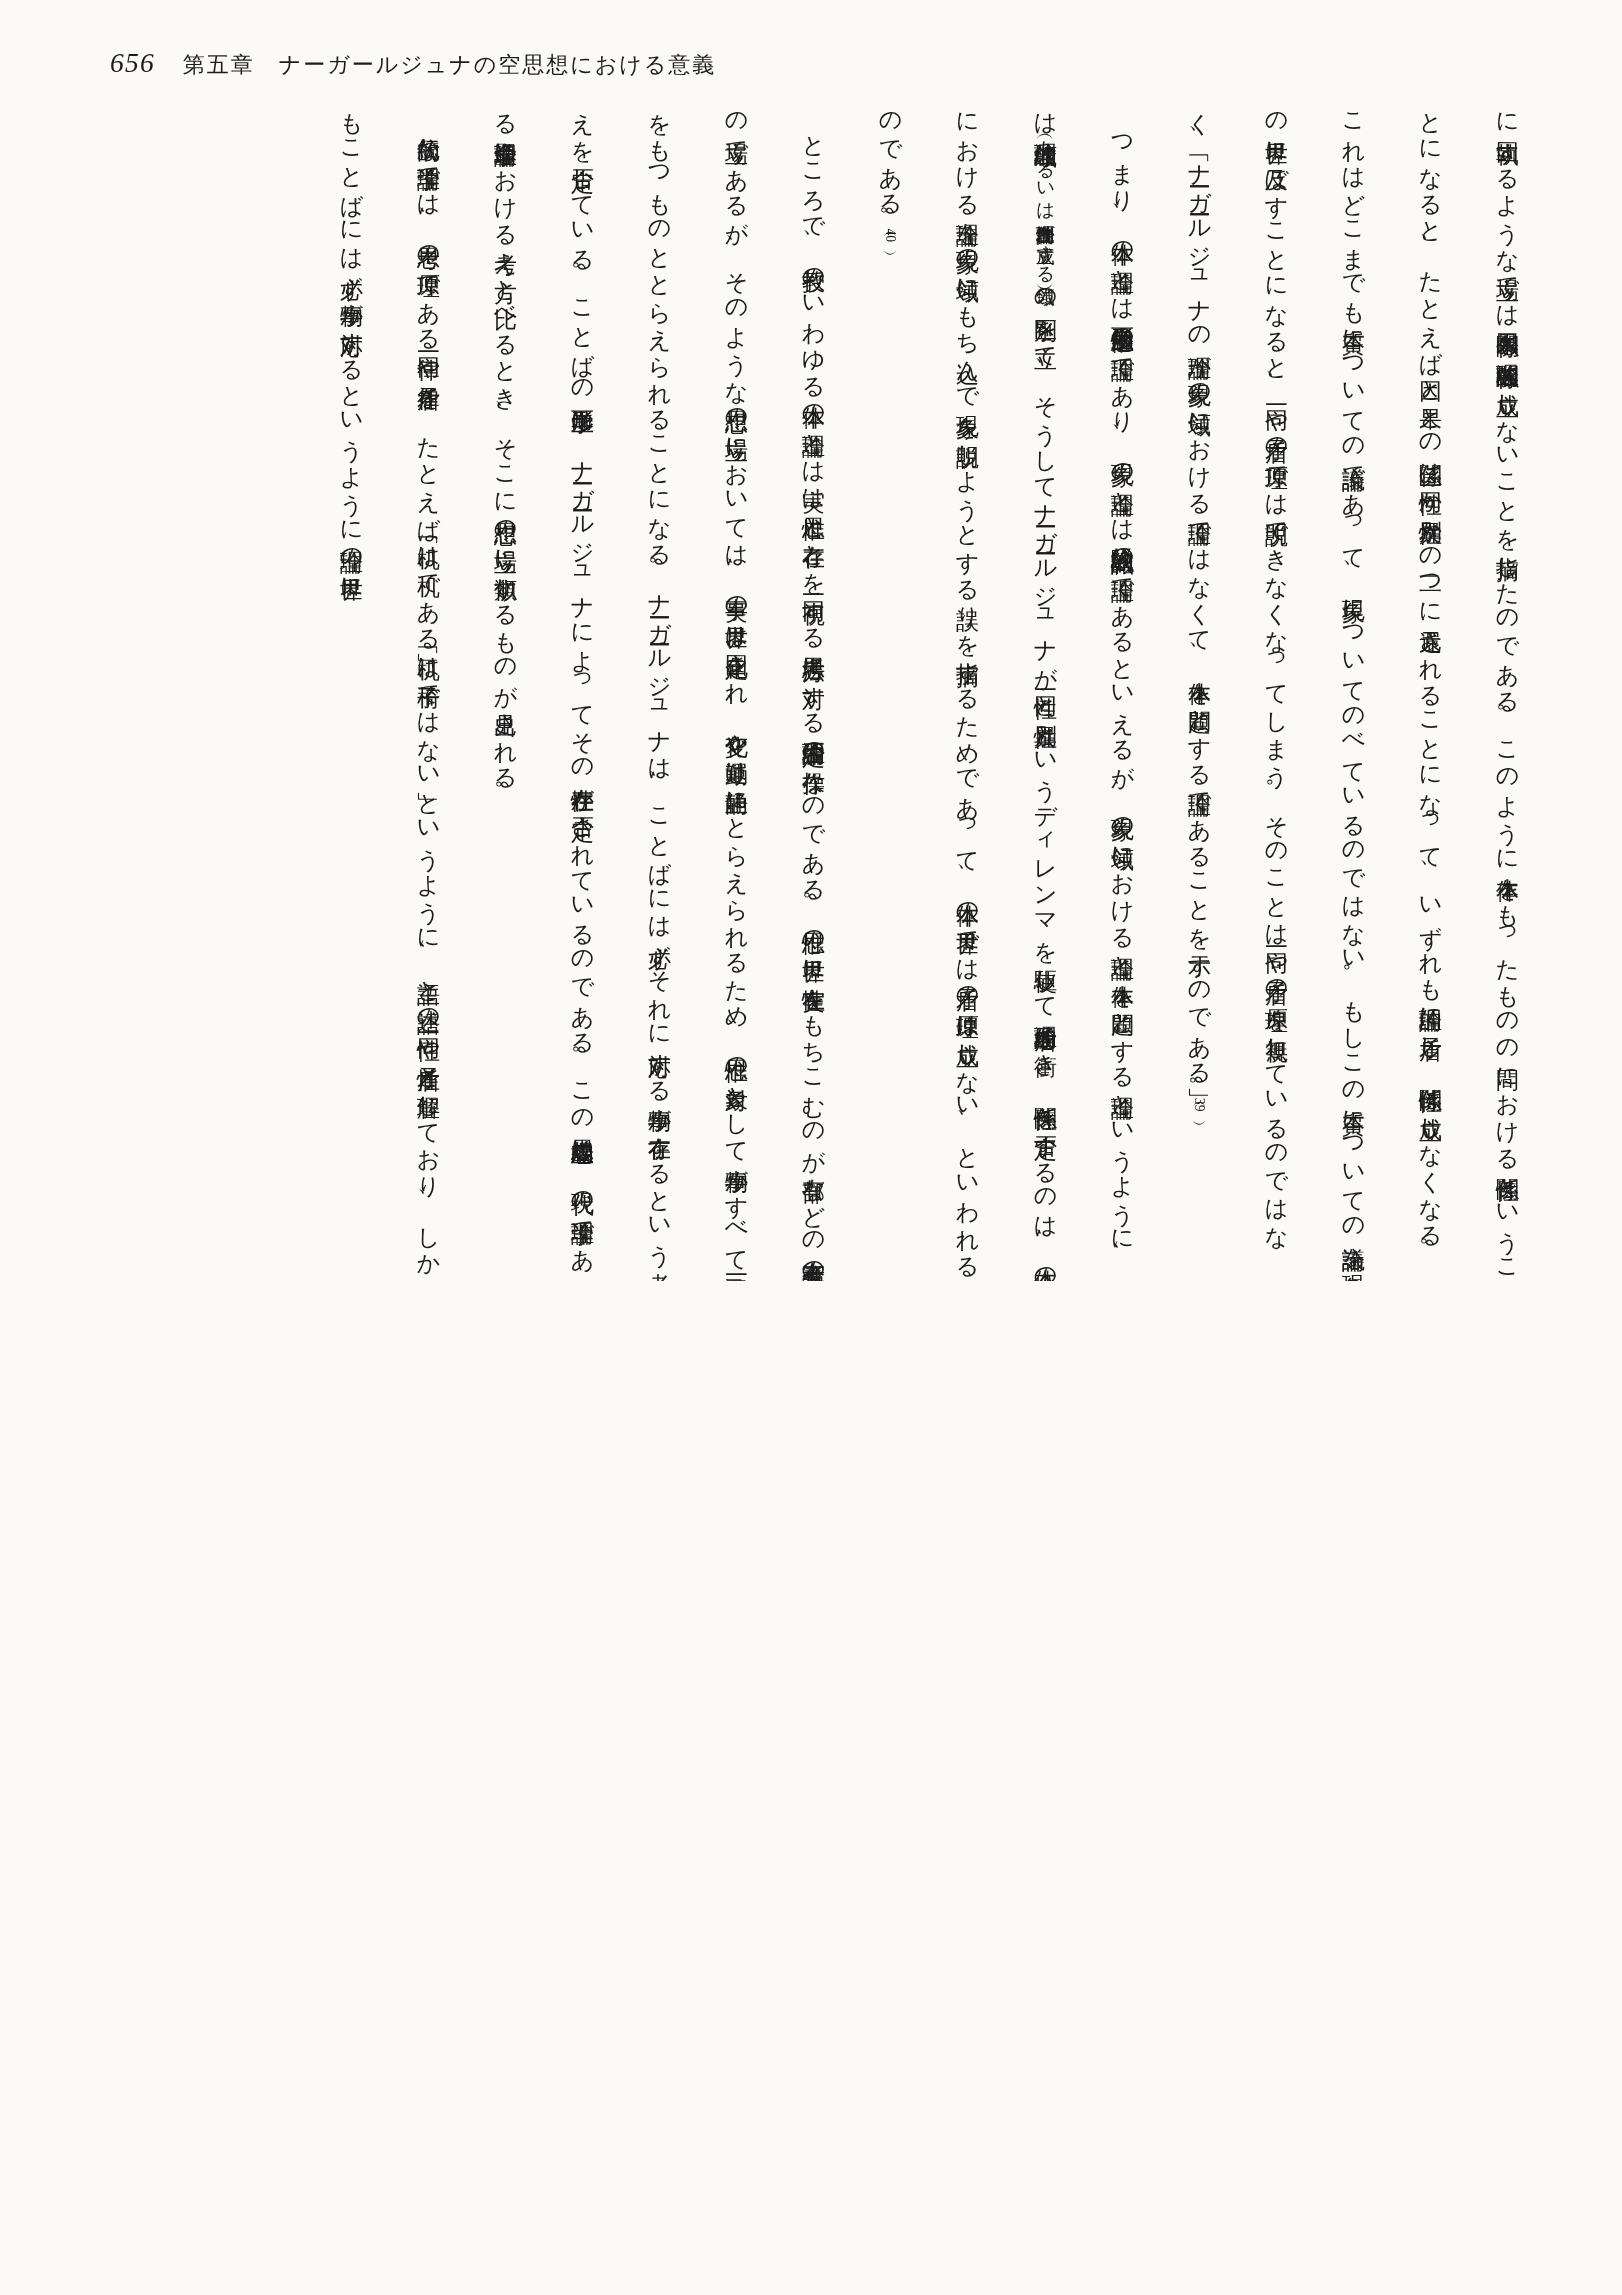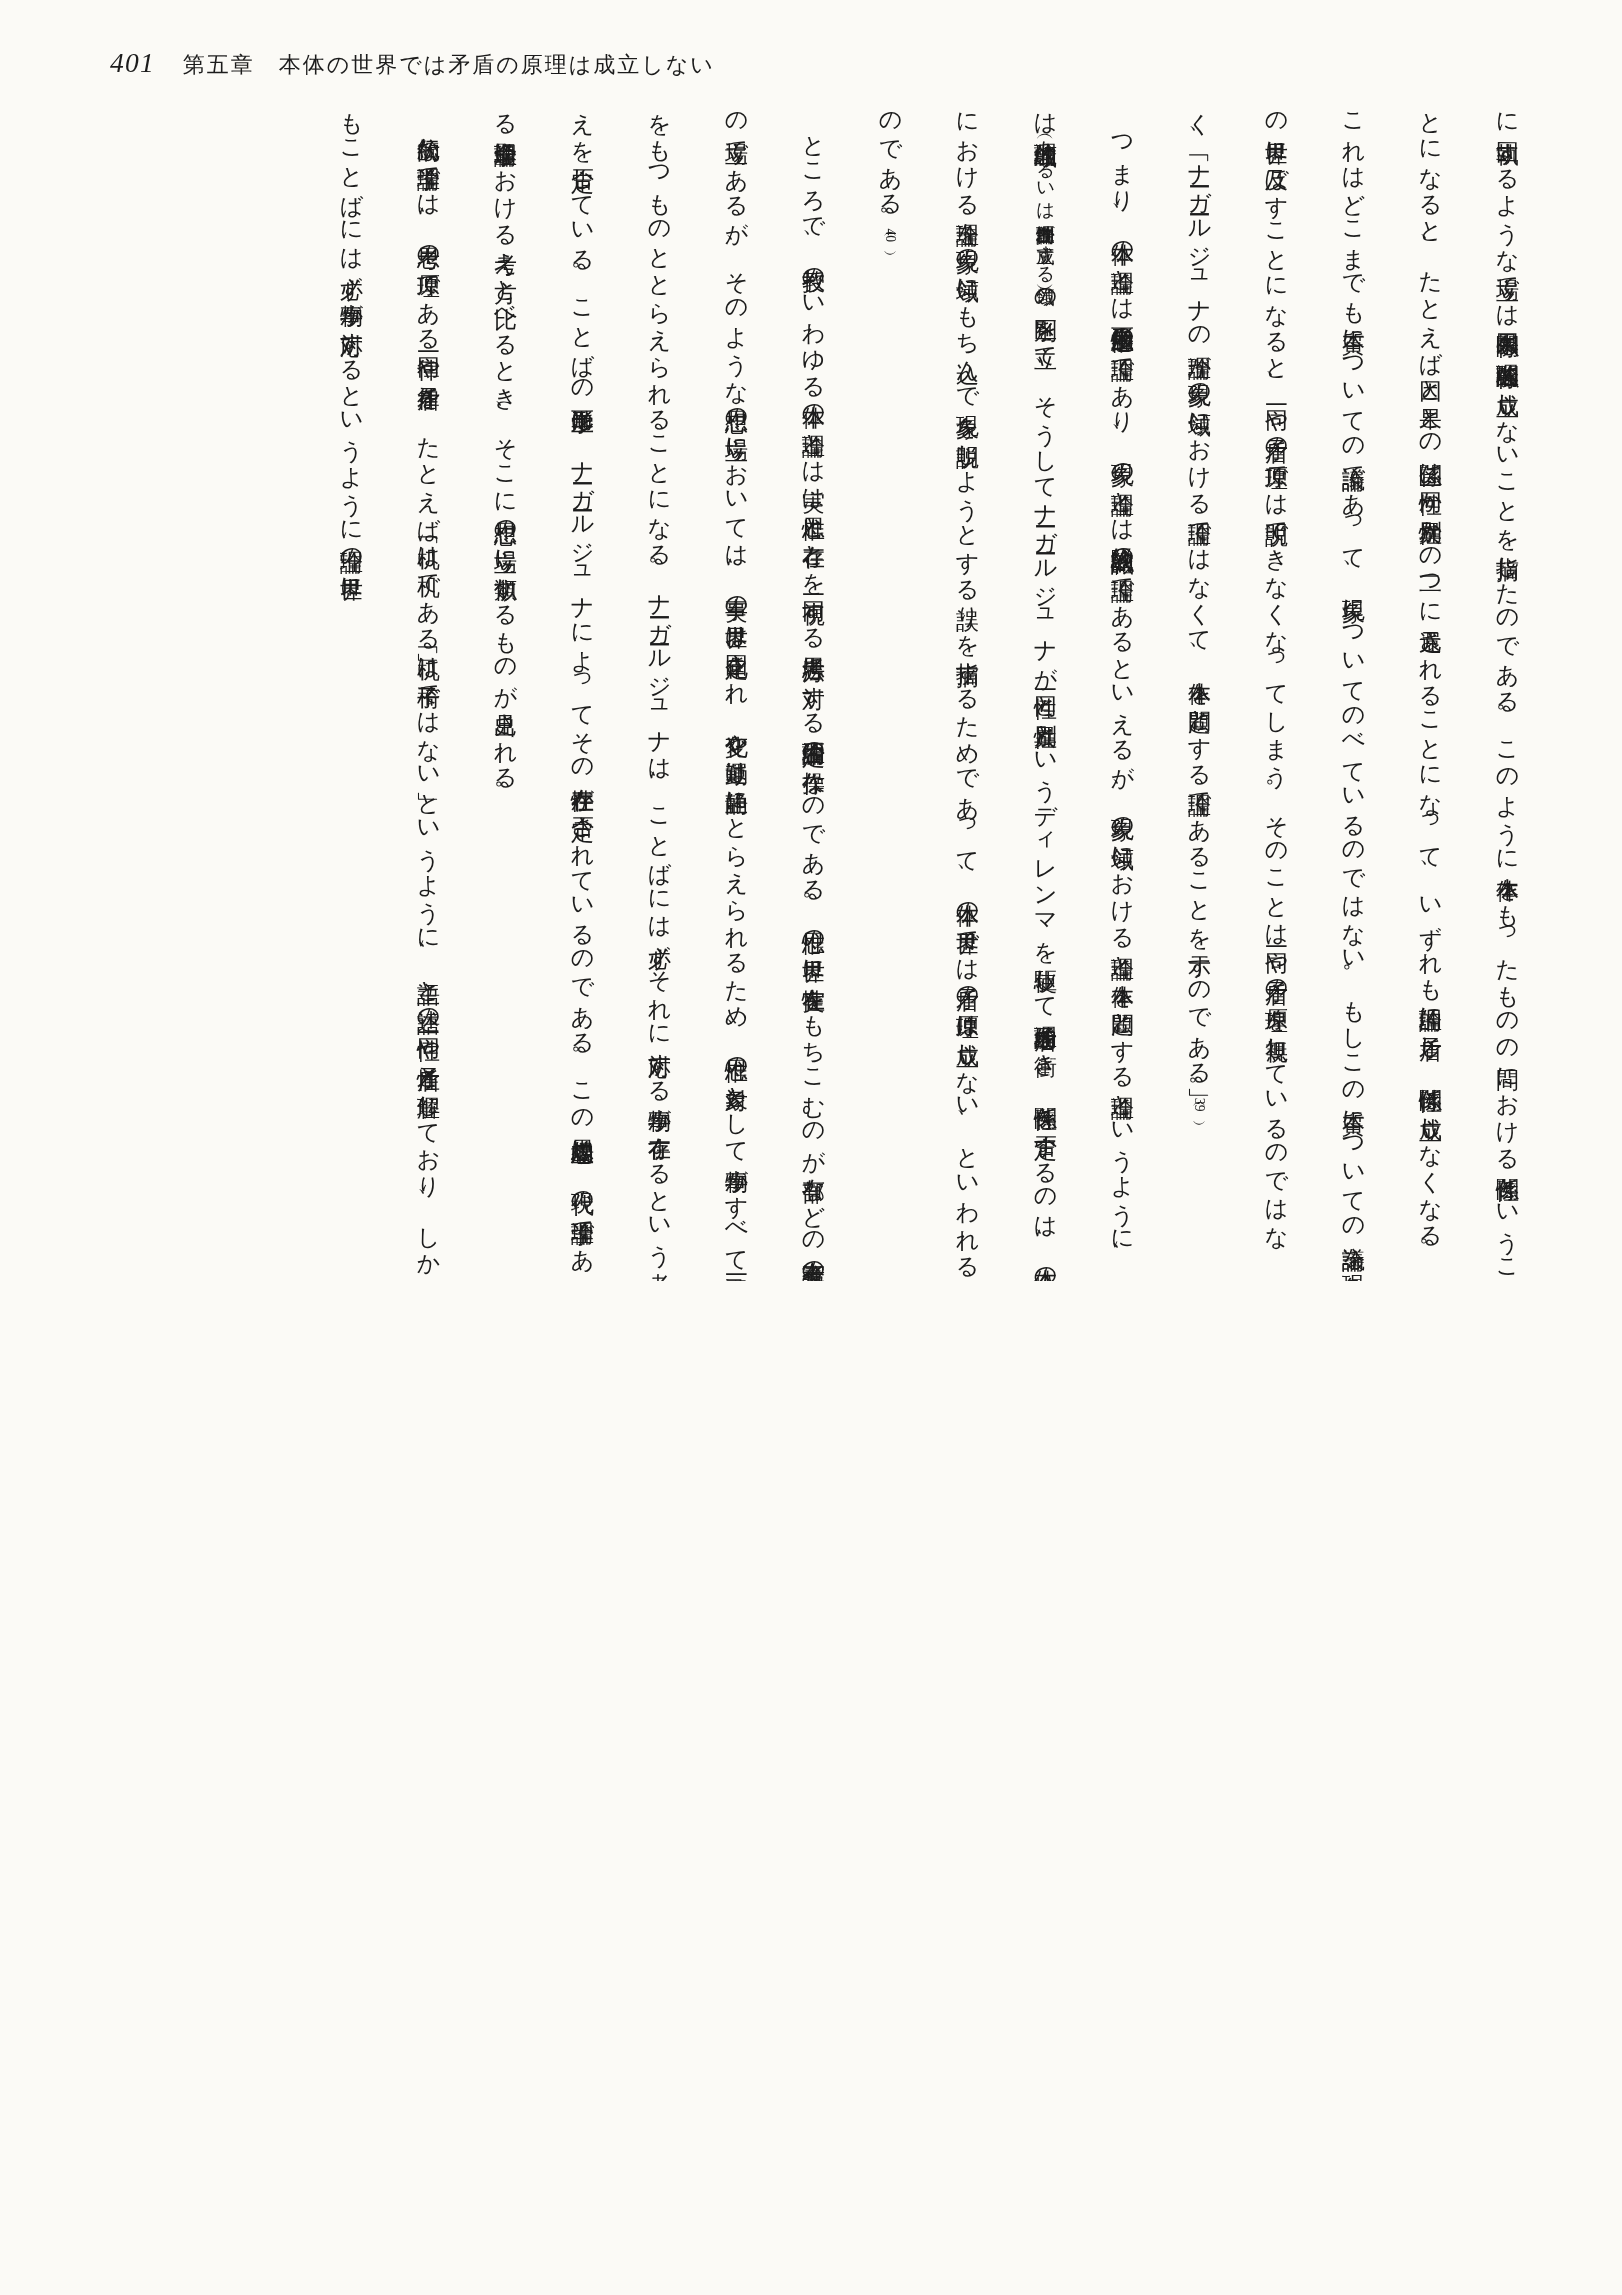"401" span.page-number { text: 401 -> 656 }
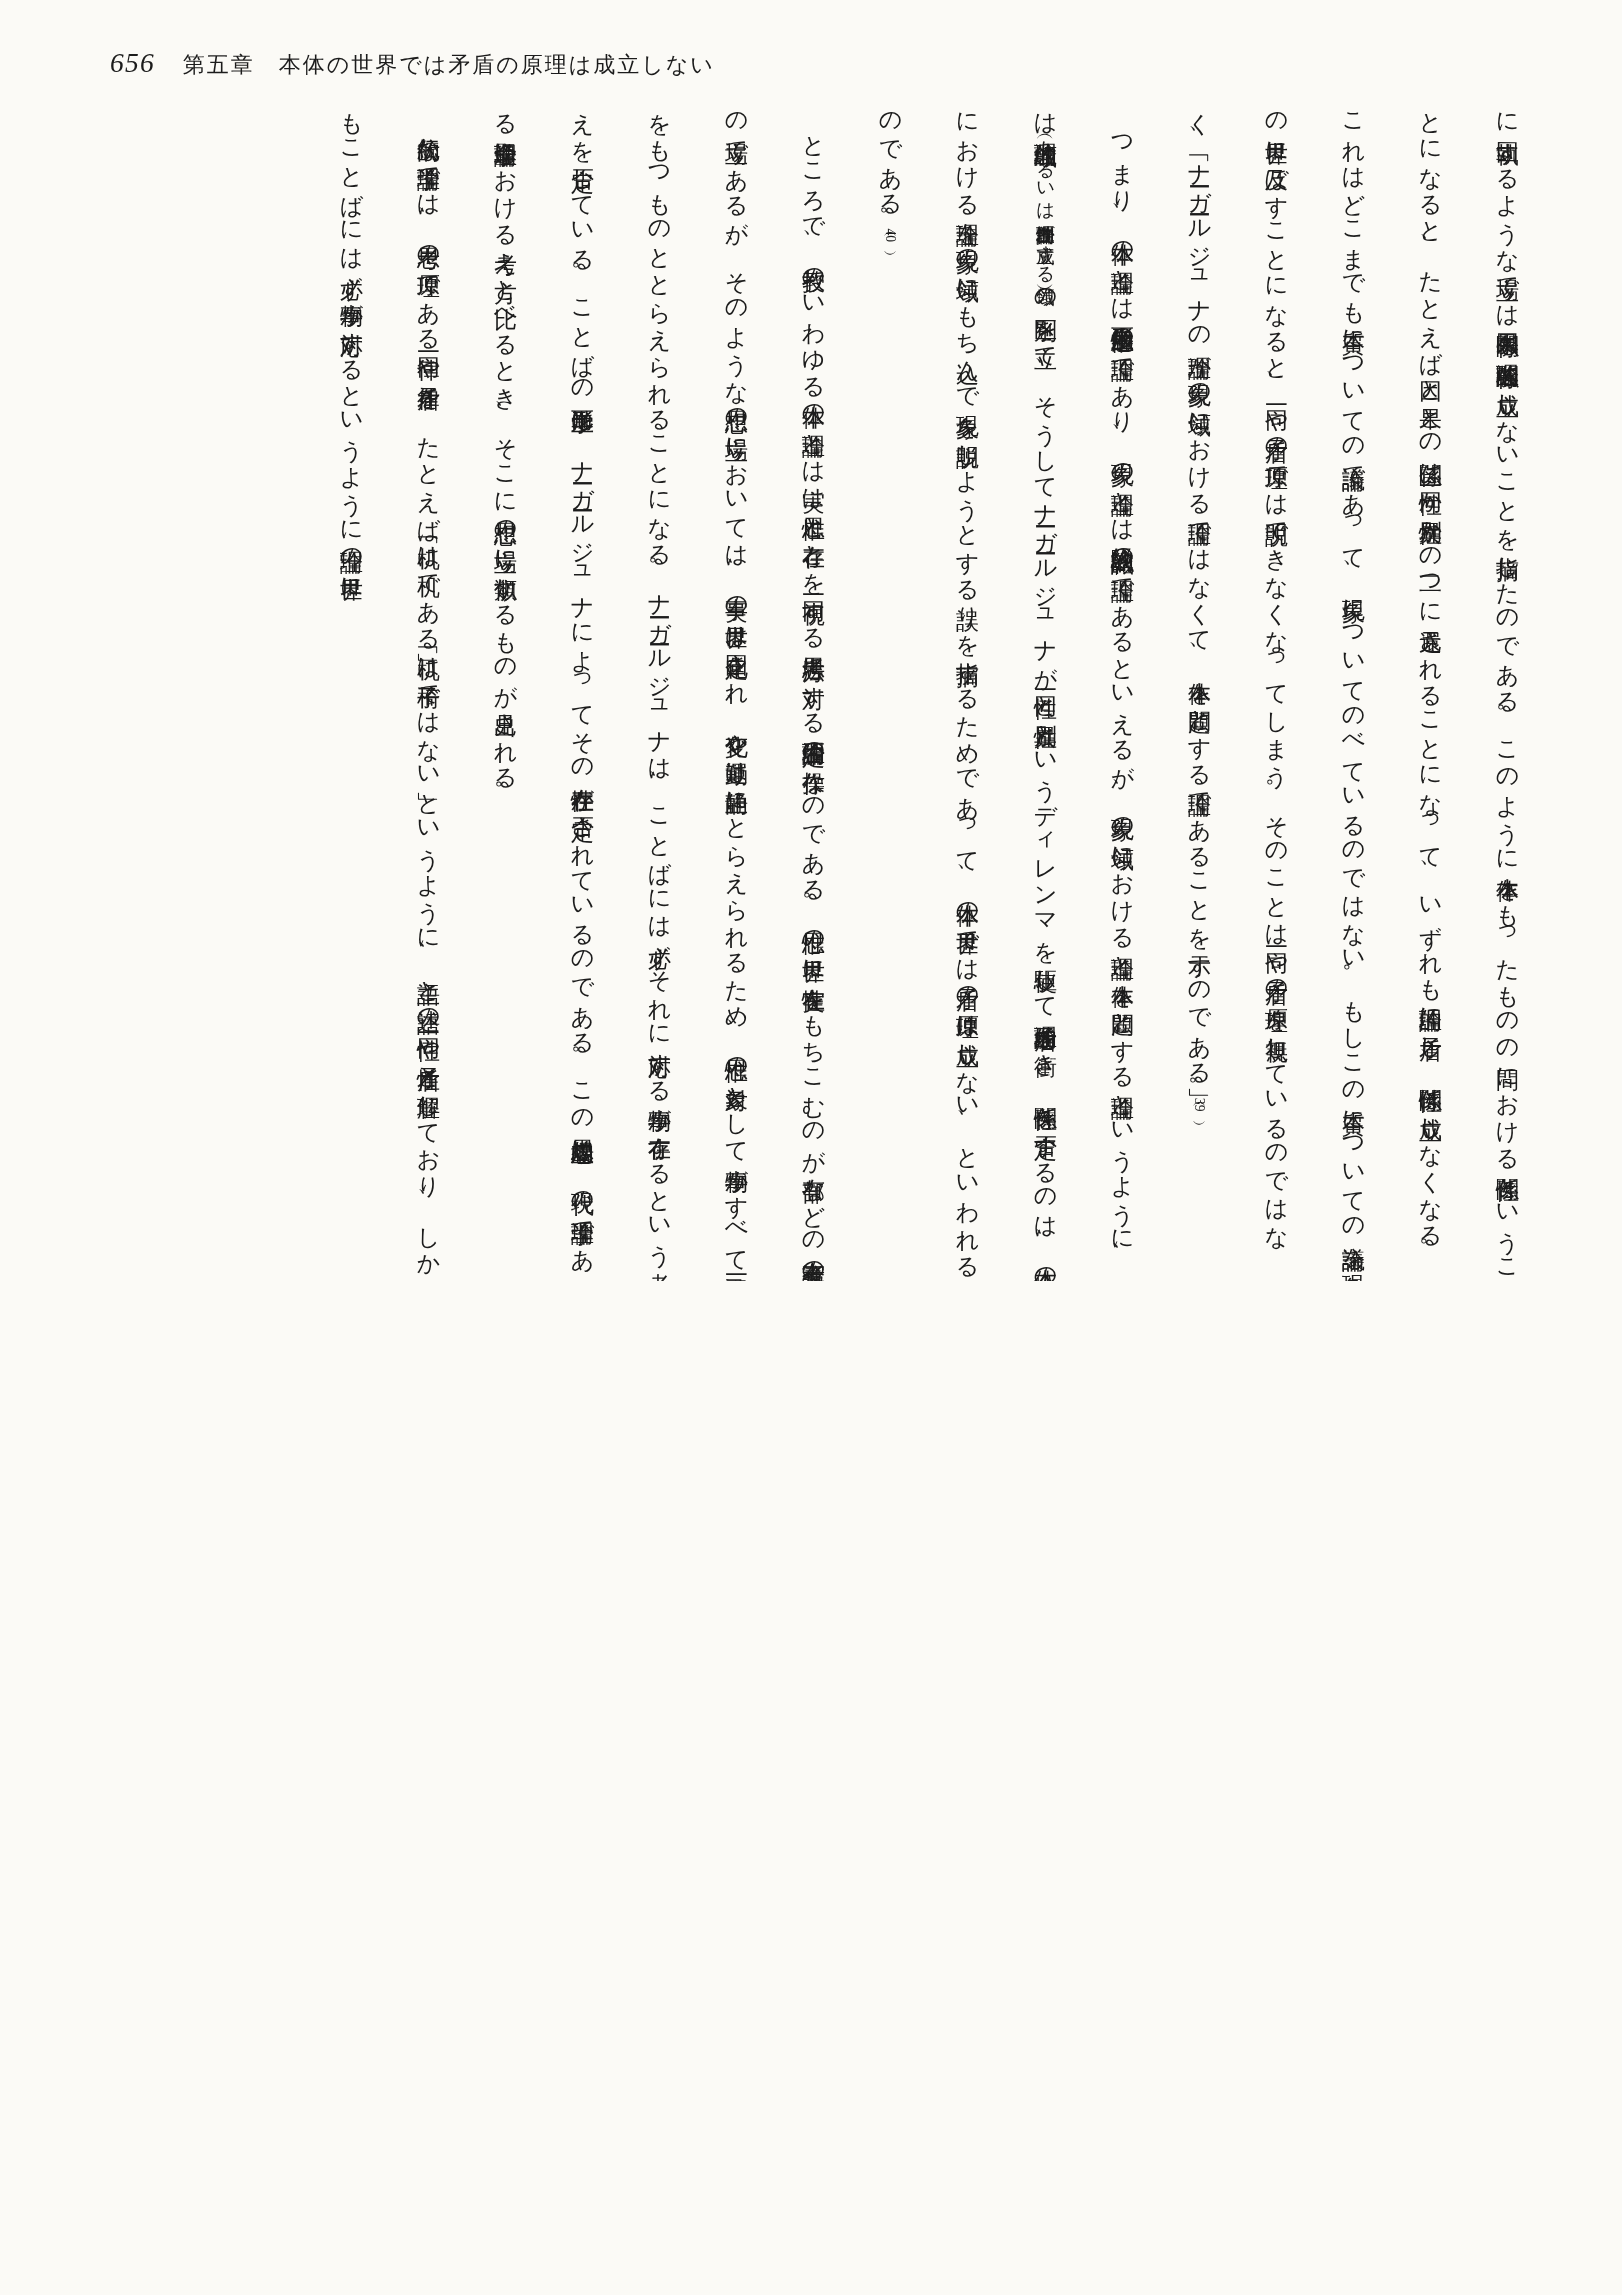"第五章 本体の世界では矛盾の原理は成立しない" span.chapter-title { text: 本体の世界では矛盾の原理は成立しない -> ナーガールジュナの空思想における意義 }
